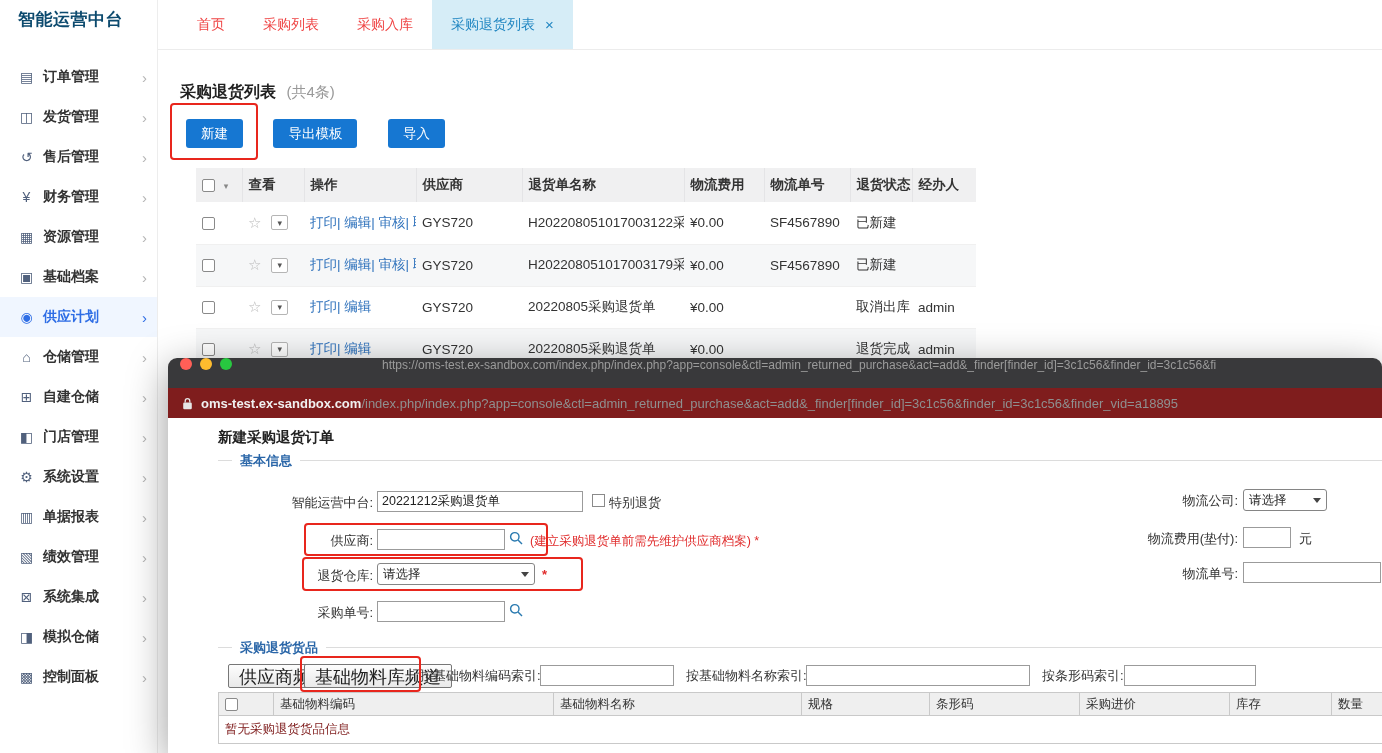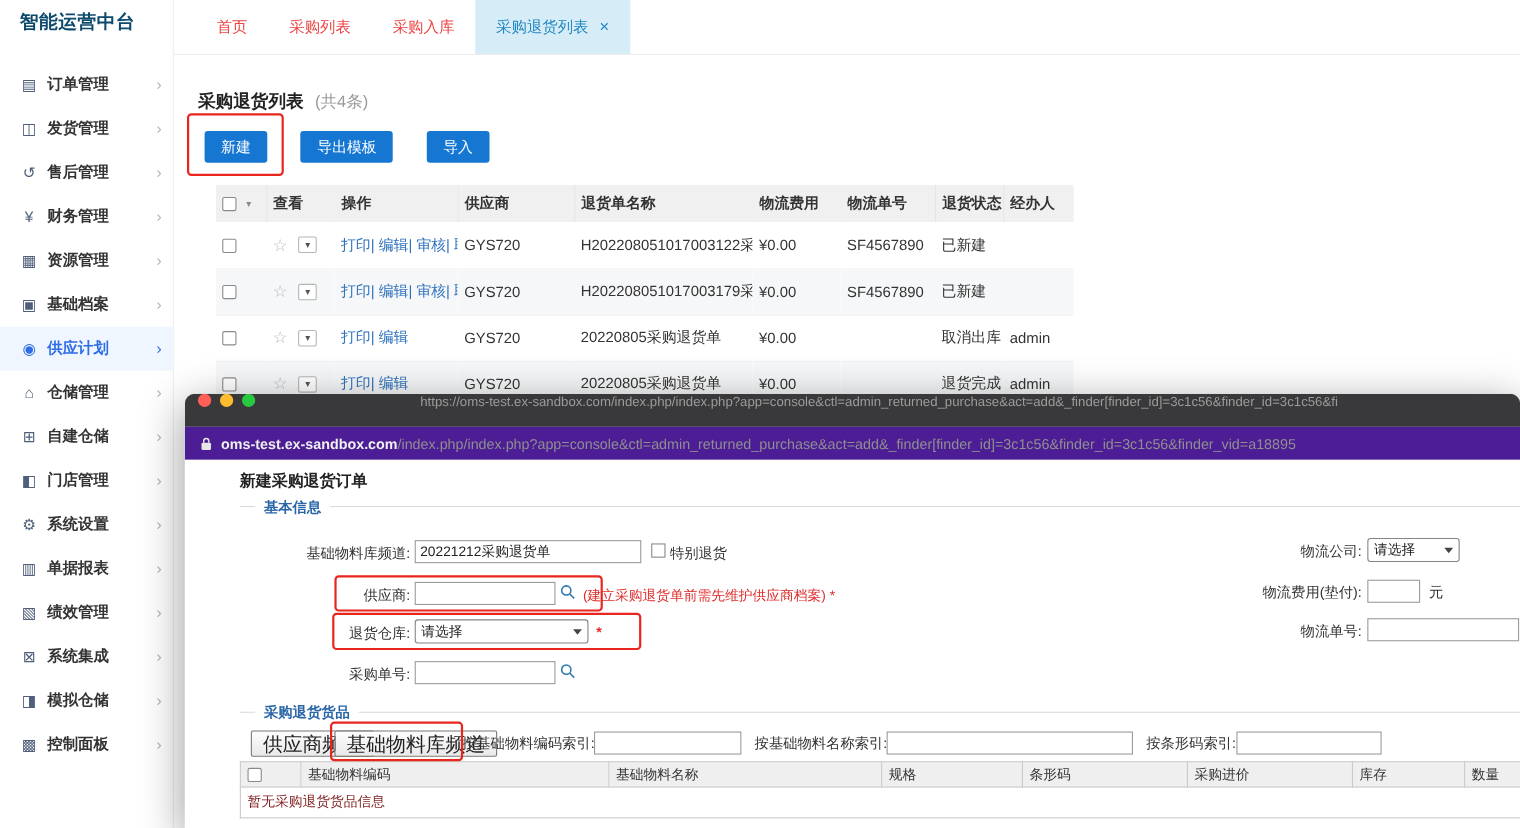"oms-test.ex-sandbox.com" .popup-addressbar { background: #4c1d95 -> #7f1d1d }
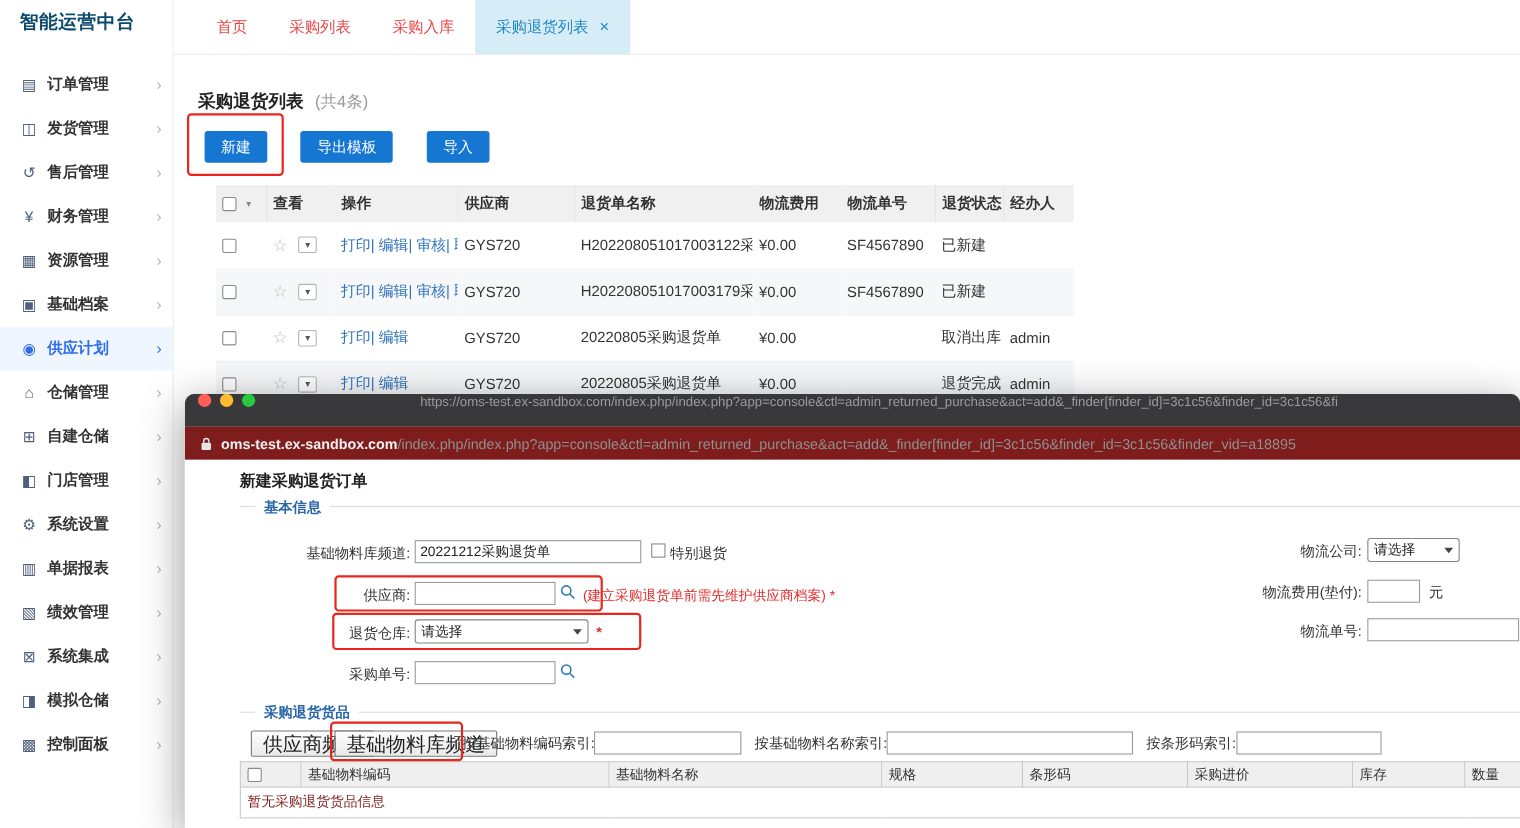"基础物料库频道:" div.f-label { text: 基础物料库频道 -> 智能运营中台 }
